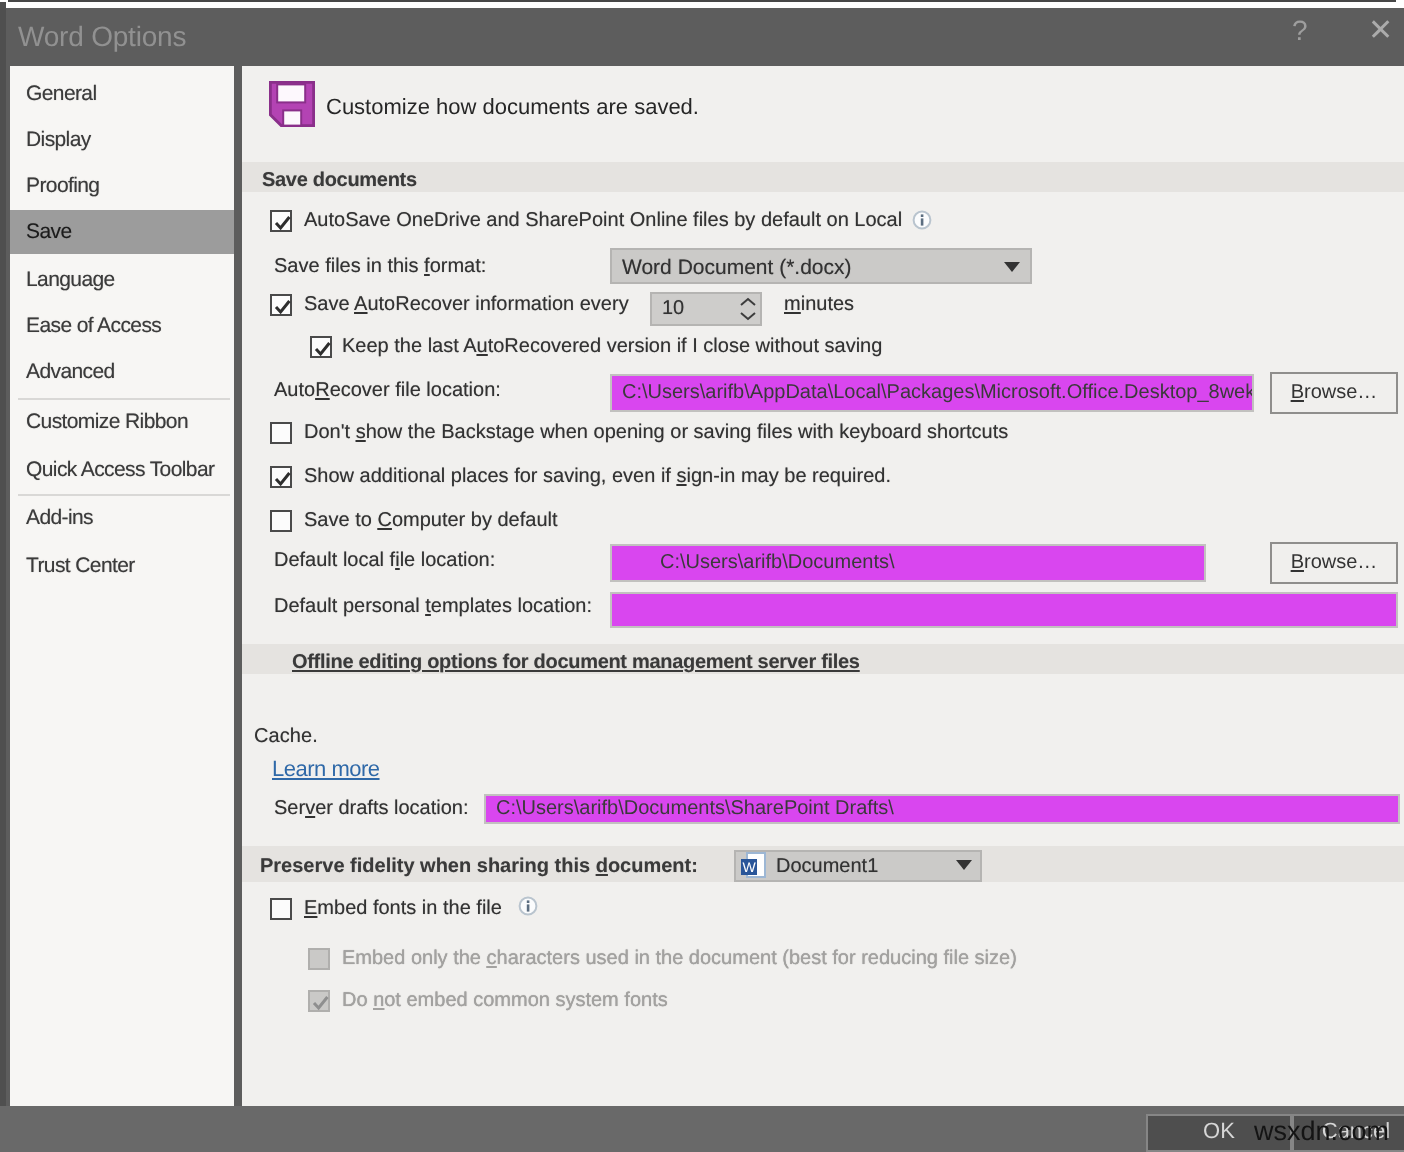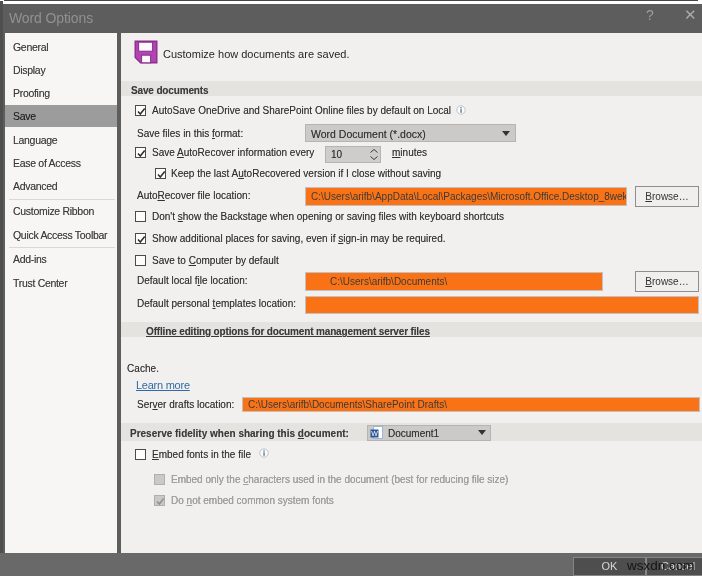"C:\Users\arifb\AppData\Local\Packages\Mi" .field { background: #f97316 -> #d946ef }
